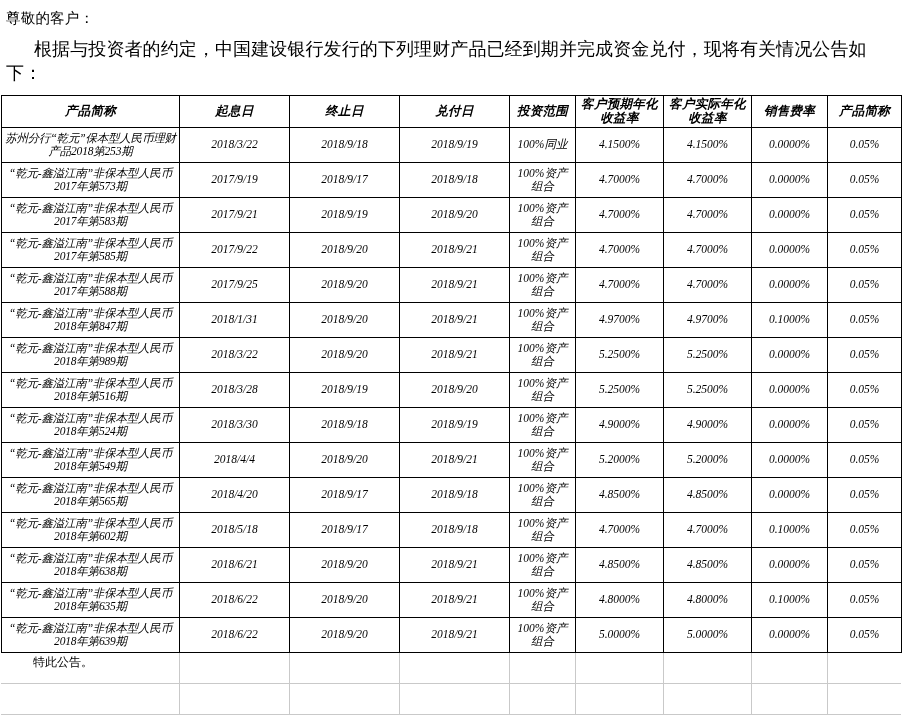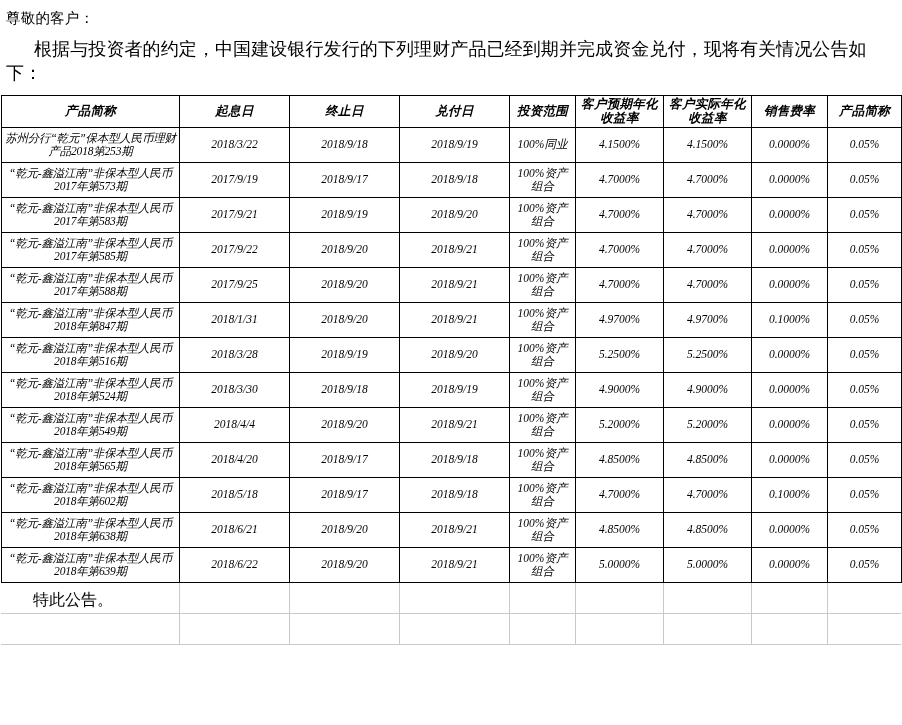"“乾元-鑫溢江南”非保本型人民币2018年第989期" tr { html: none -> <tr> <td>“乾元-鑫溢江南”非保本型人民币2018年第989期</td> <td>2018/3/22</td> <td>2018/9/20</td> <td>2018/9/21</td> <td>100%资产组合</td> <td>5.2500%</td> <td>5.2500%</td> <td>0.0000%</td> <td>0.05%</td> </tr> }
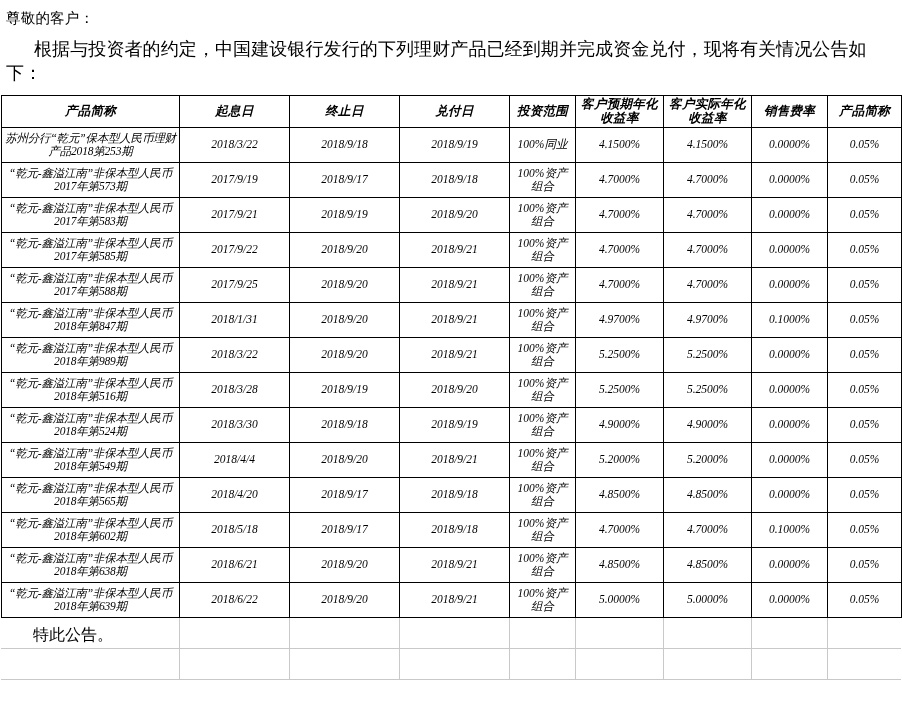"“乾元-鑫溢江南”非保本型人民币2018年第635期" tr { html: none -> <tr> <td>“乾元-鑫溢江南”非保本型人民币2018年第635期</td> <td>2018/6/22</td> <td>2018/9/20</td> <td>2018/9/21</td> <td>100%资产组合</td> <td>4.8000%</td> <td>4.8000%</td> <td>0.1000%</td> <td>0.05%</td> </tr> }
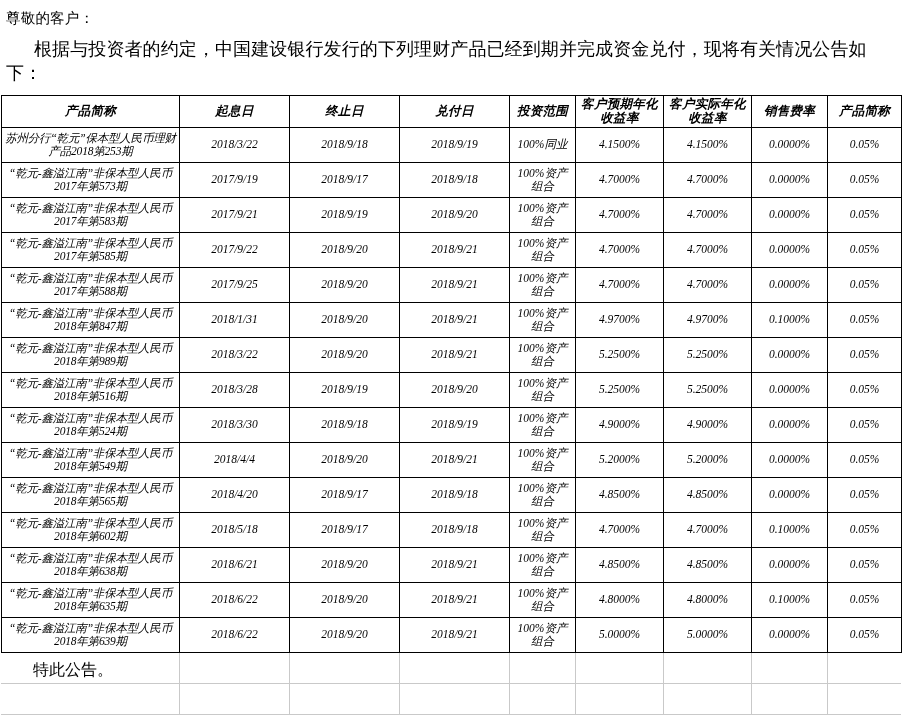"特此公告。" .special-notice { font-size: 16px -> 12px; top: 7px -> 1px }
